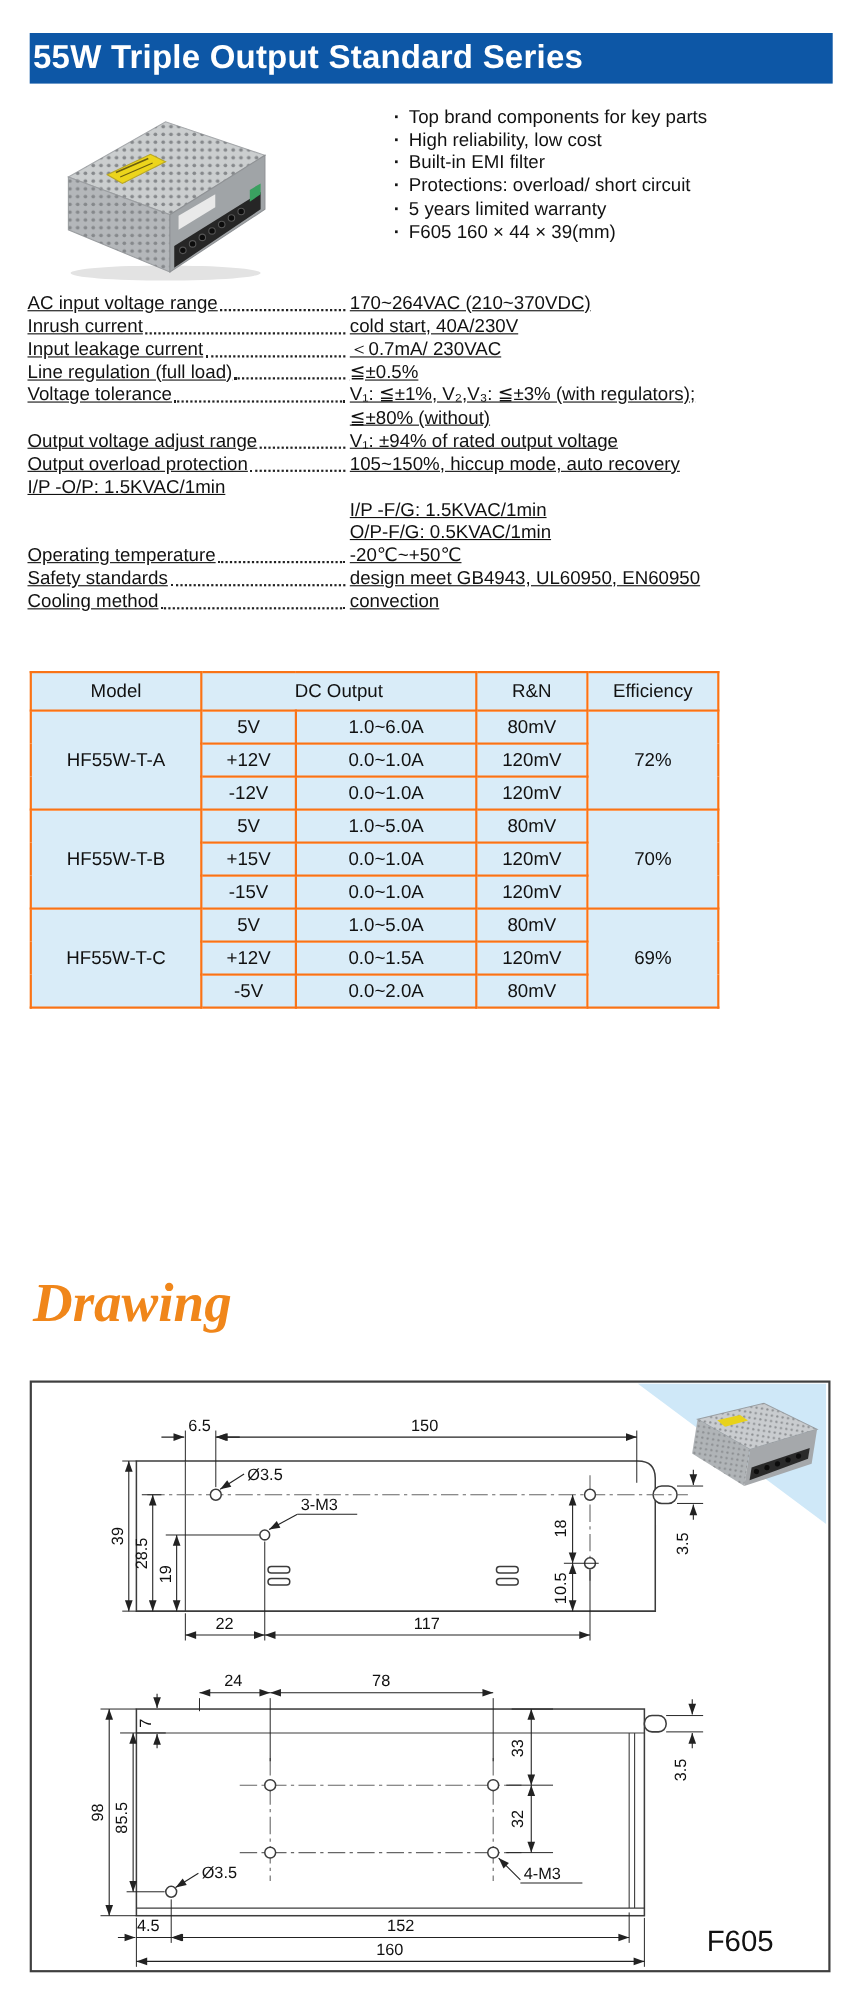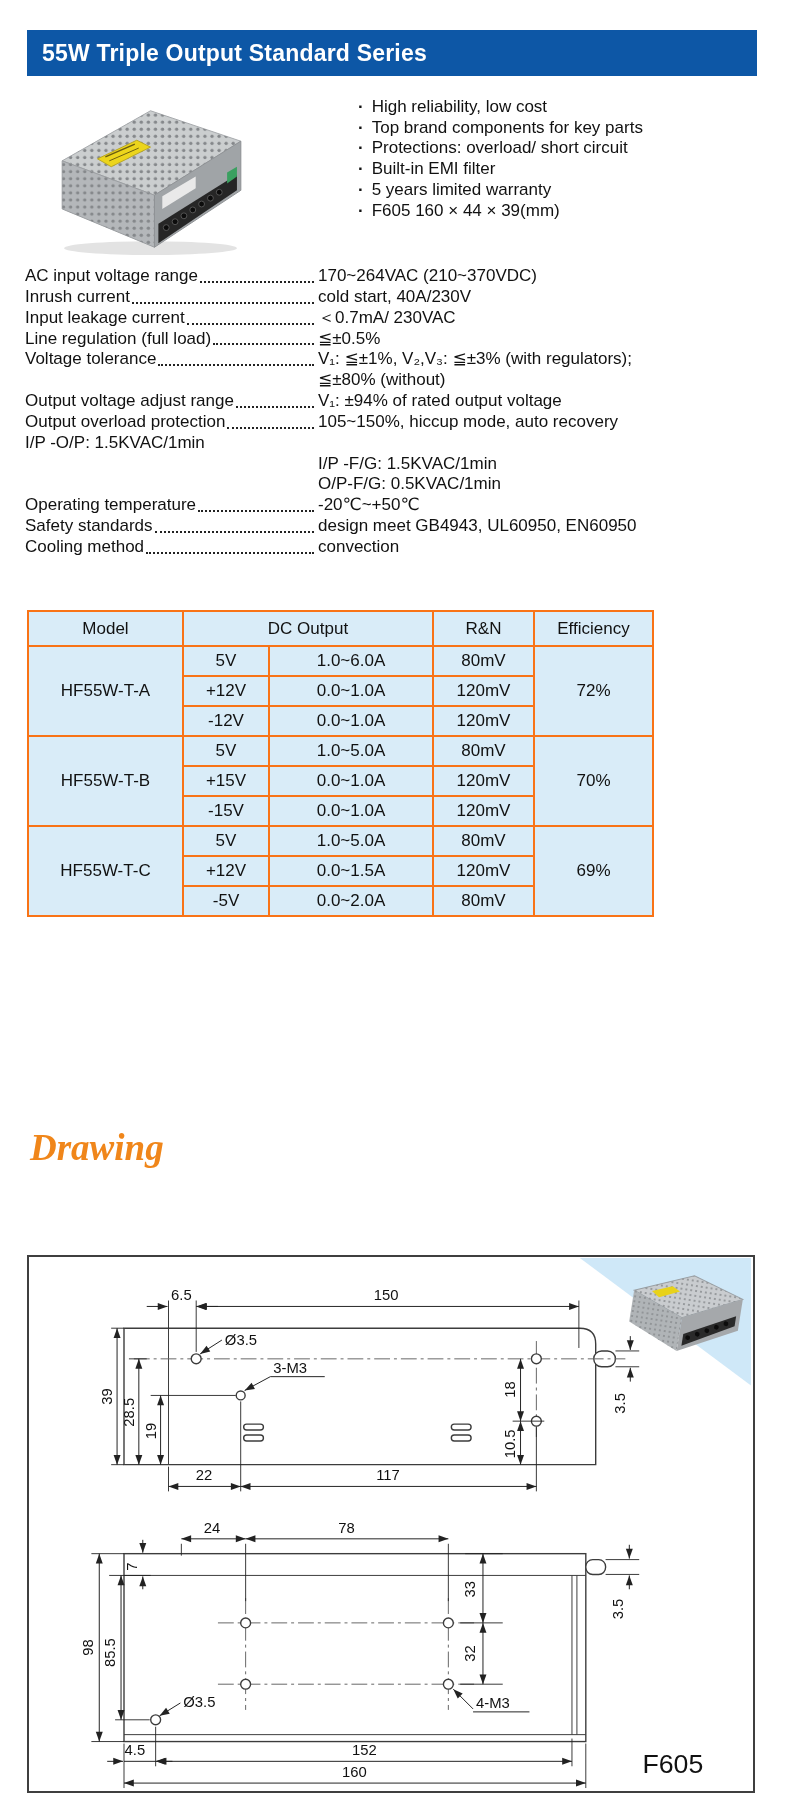"55W Triple Output Standard Series" .hdr span { font-size: 23px -> 30px; padding-left: 15px -> 3px }
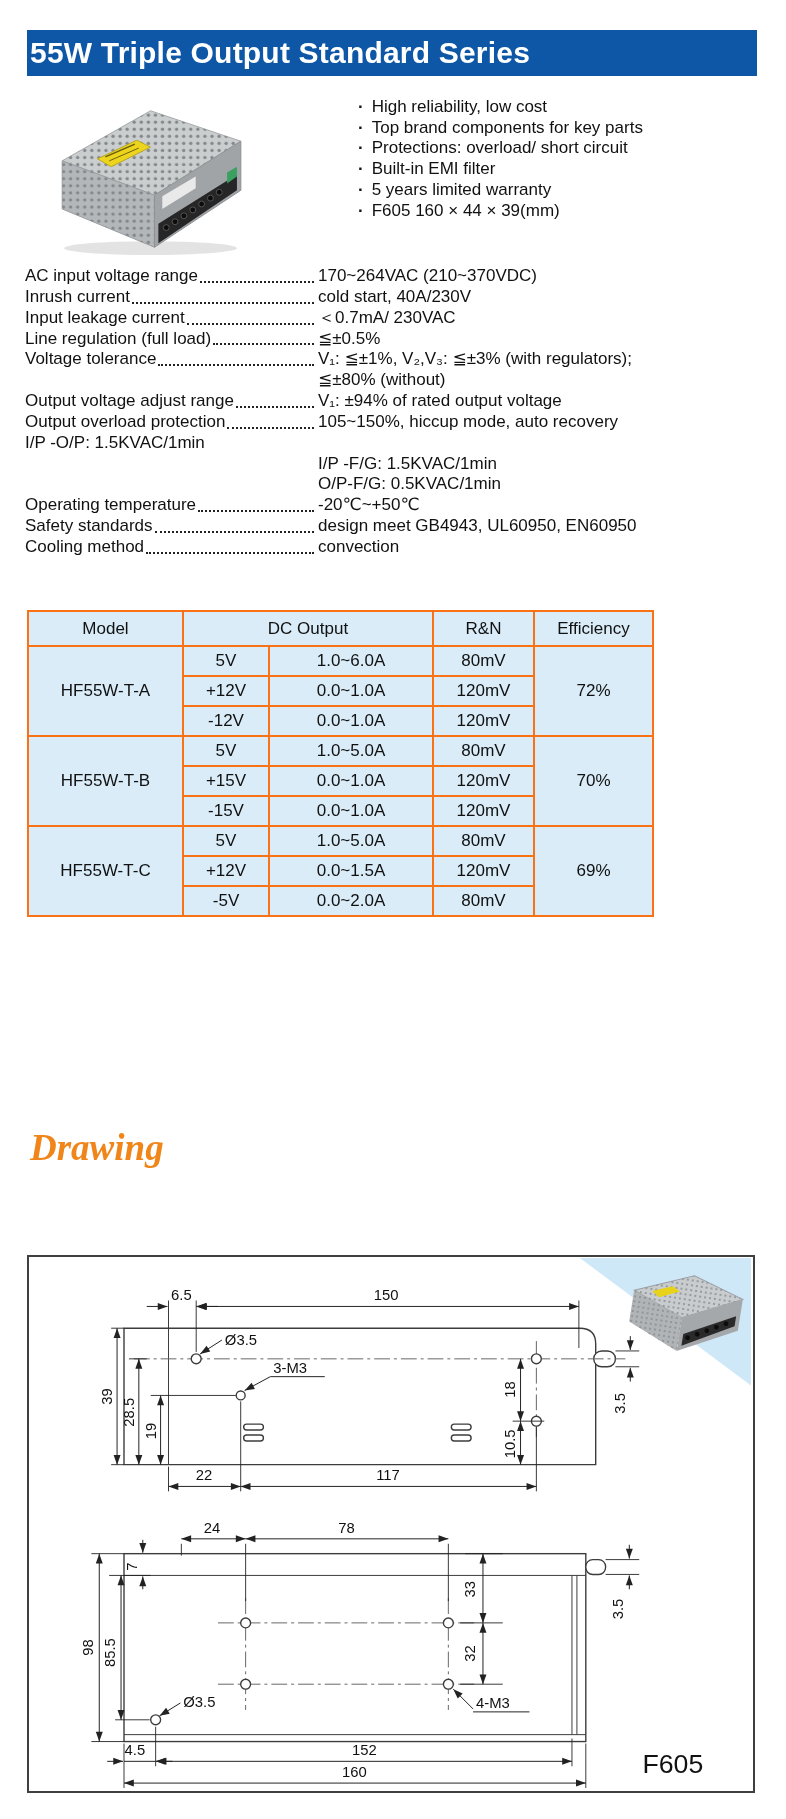"High reliability, low cost" div.feat { order: before "Top brand components for key" -> after "Top brand components for key" }
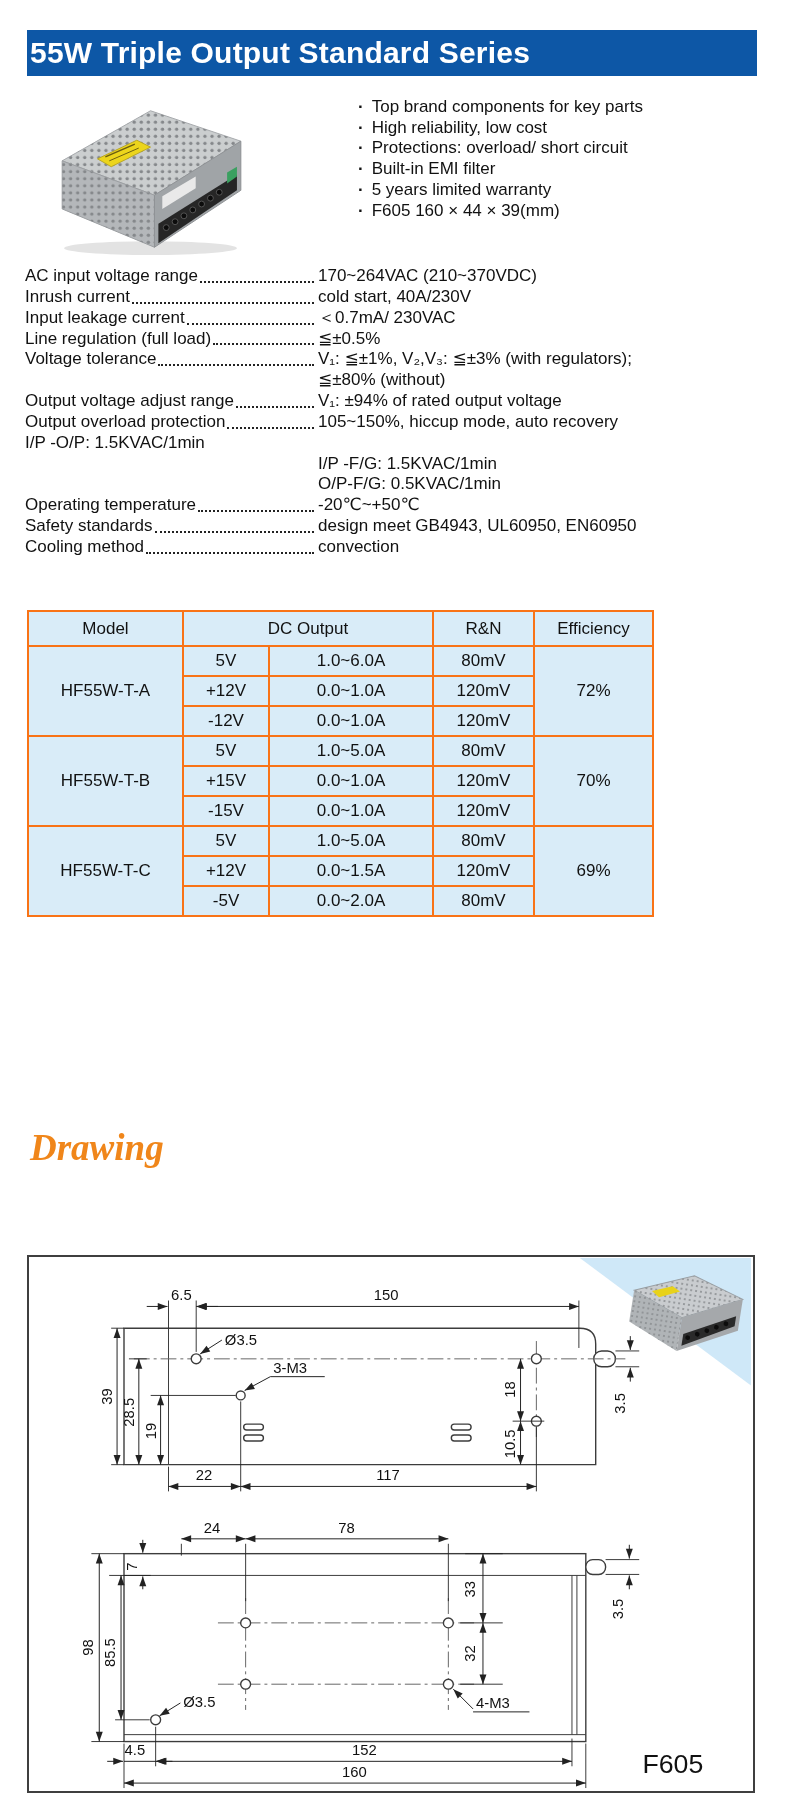"Protections: overload/ short circuit" div.feat { order: before "Built-in EMI filter" -> after "Built-in EMI filter" }
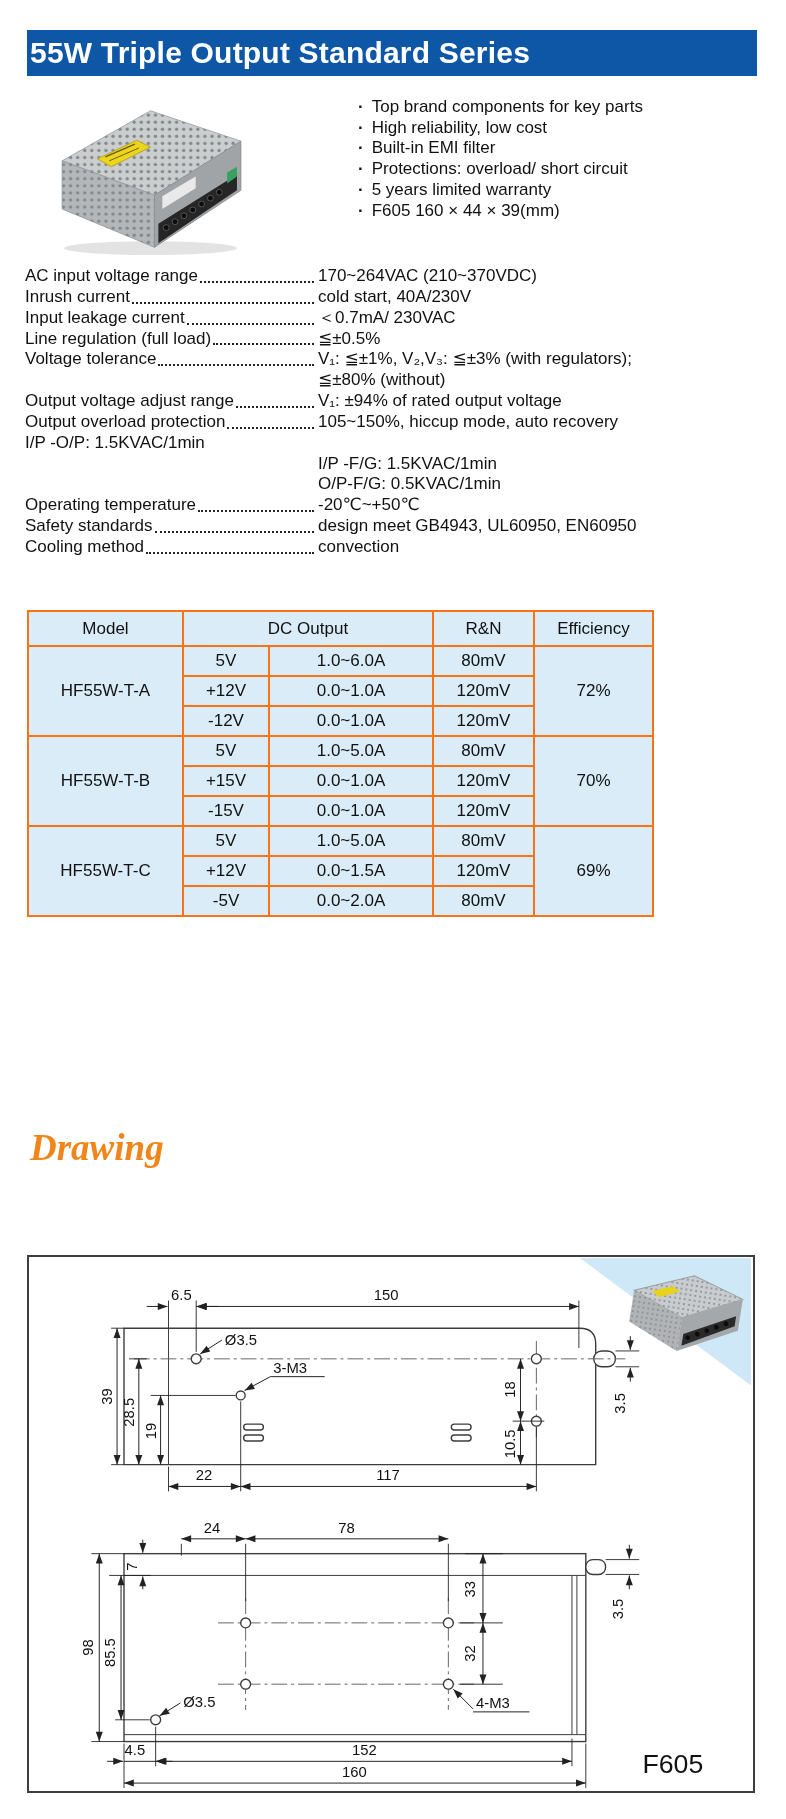"AC input voltage range" .specs { text-decoration: none -> underline }
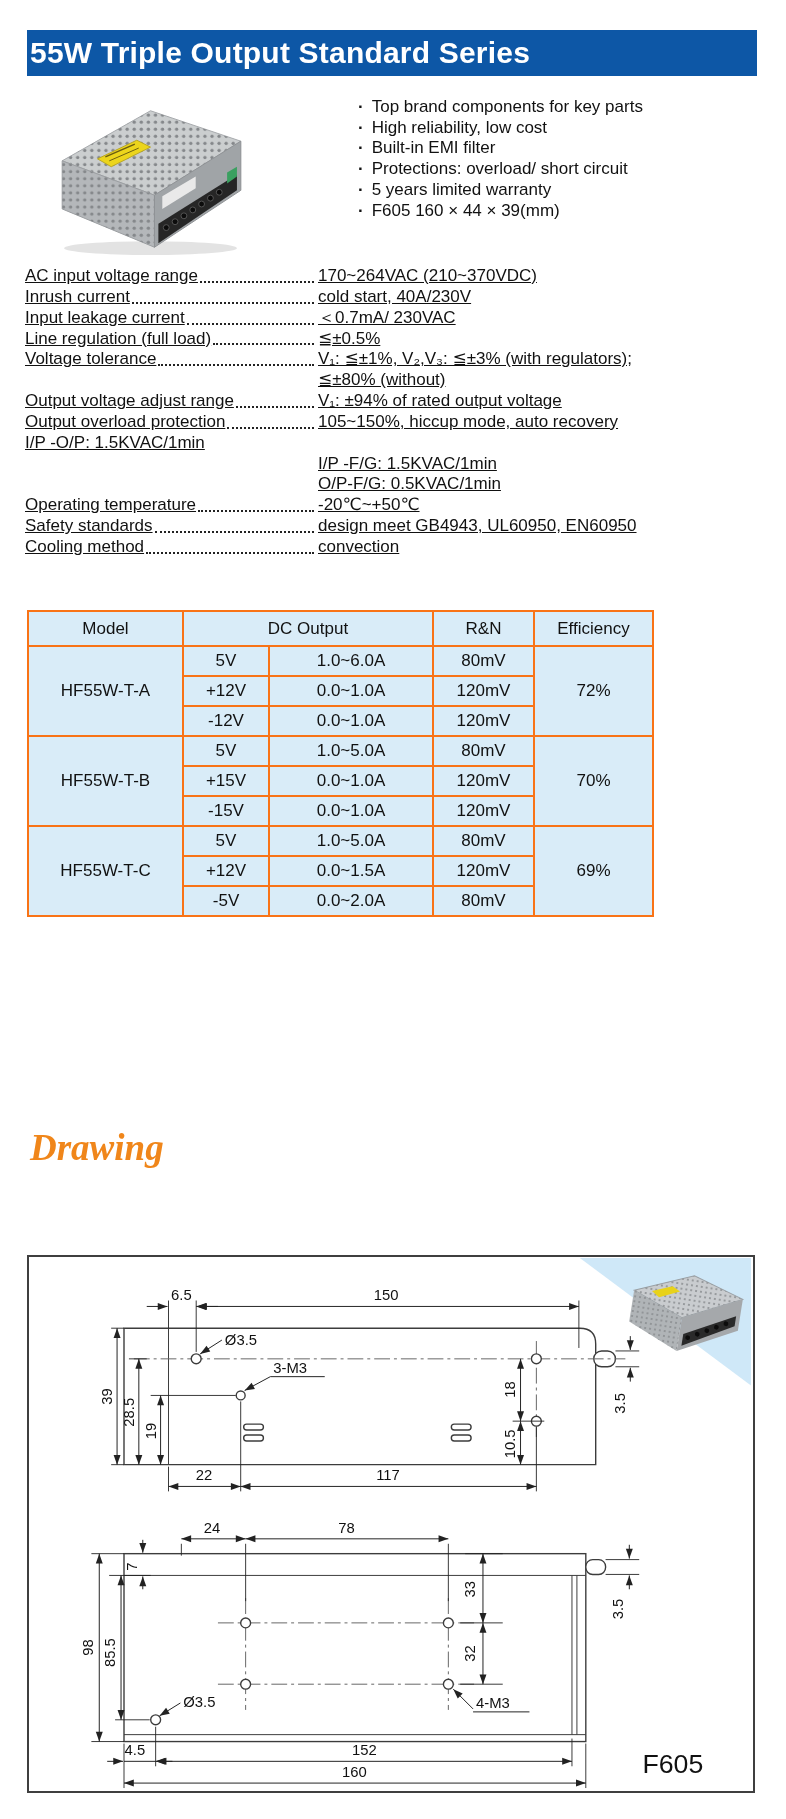"Drawing" .draw-title { font-size: 37px -> 50px; top: 1126px -> 1155px }
